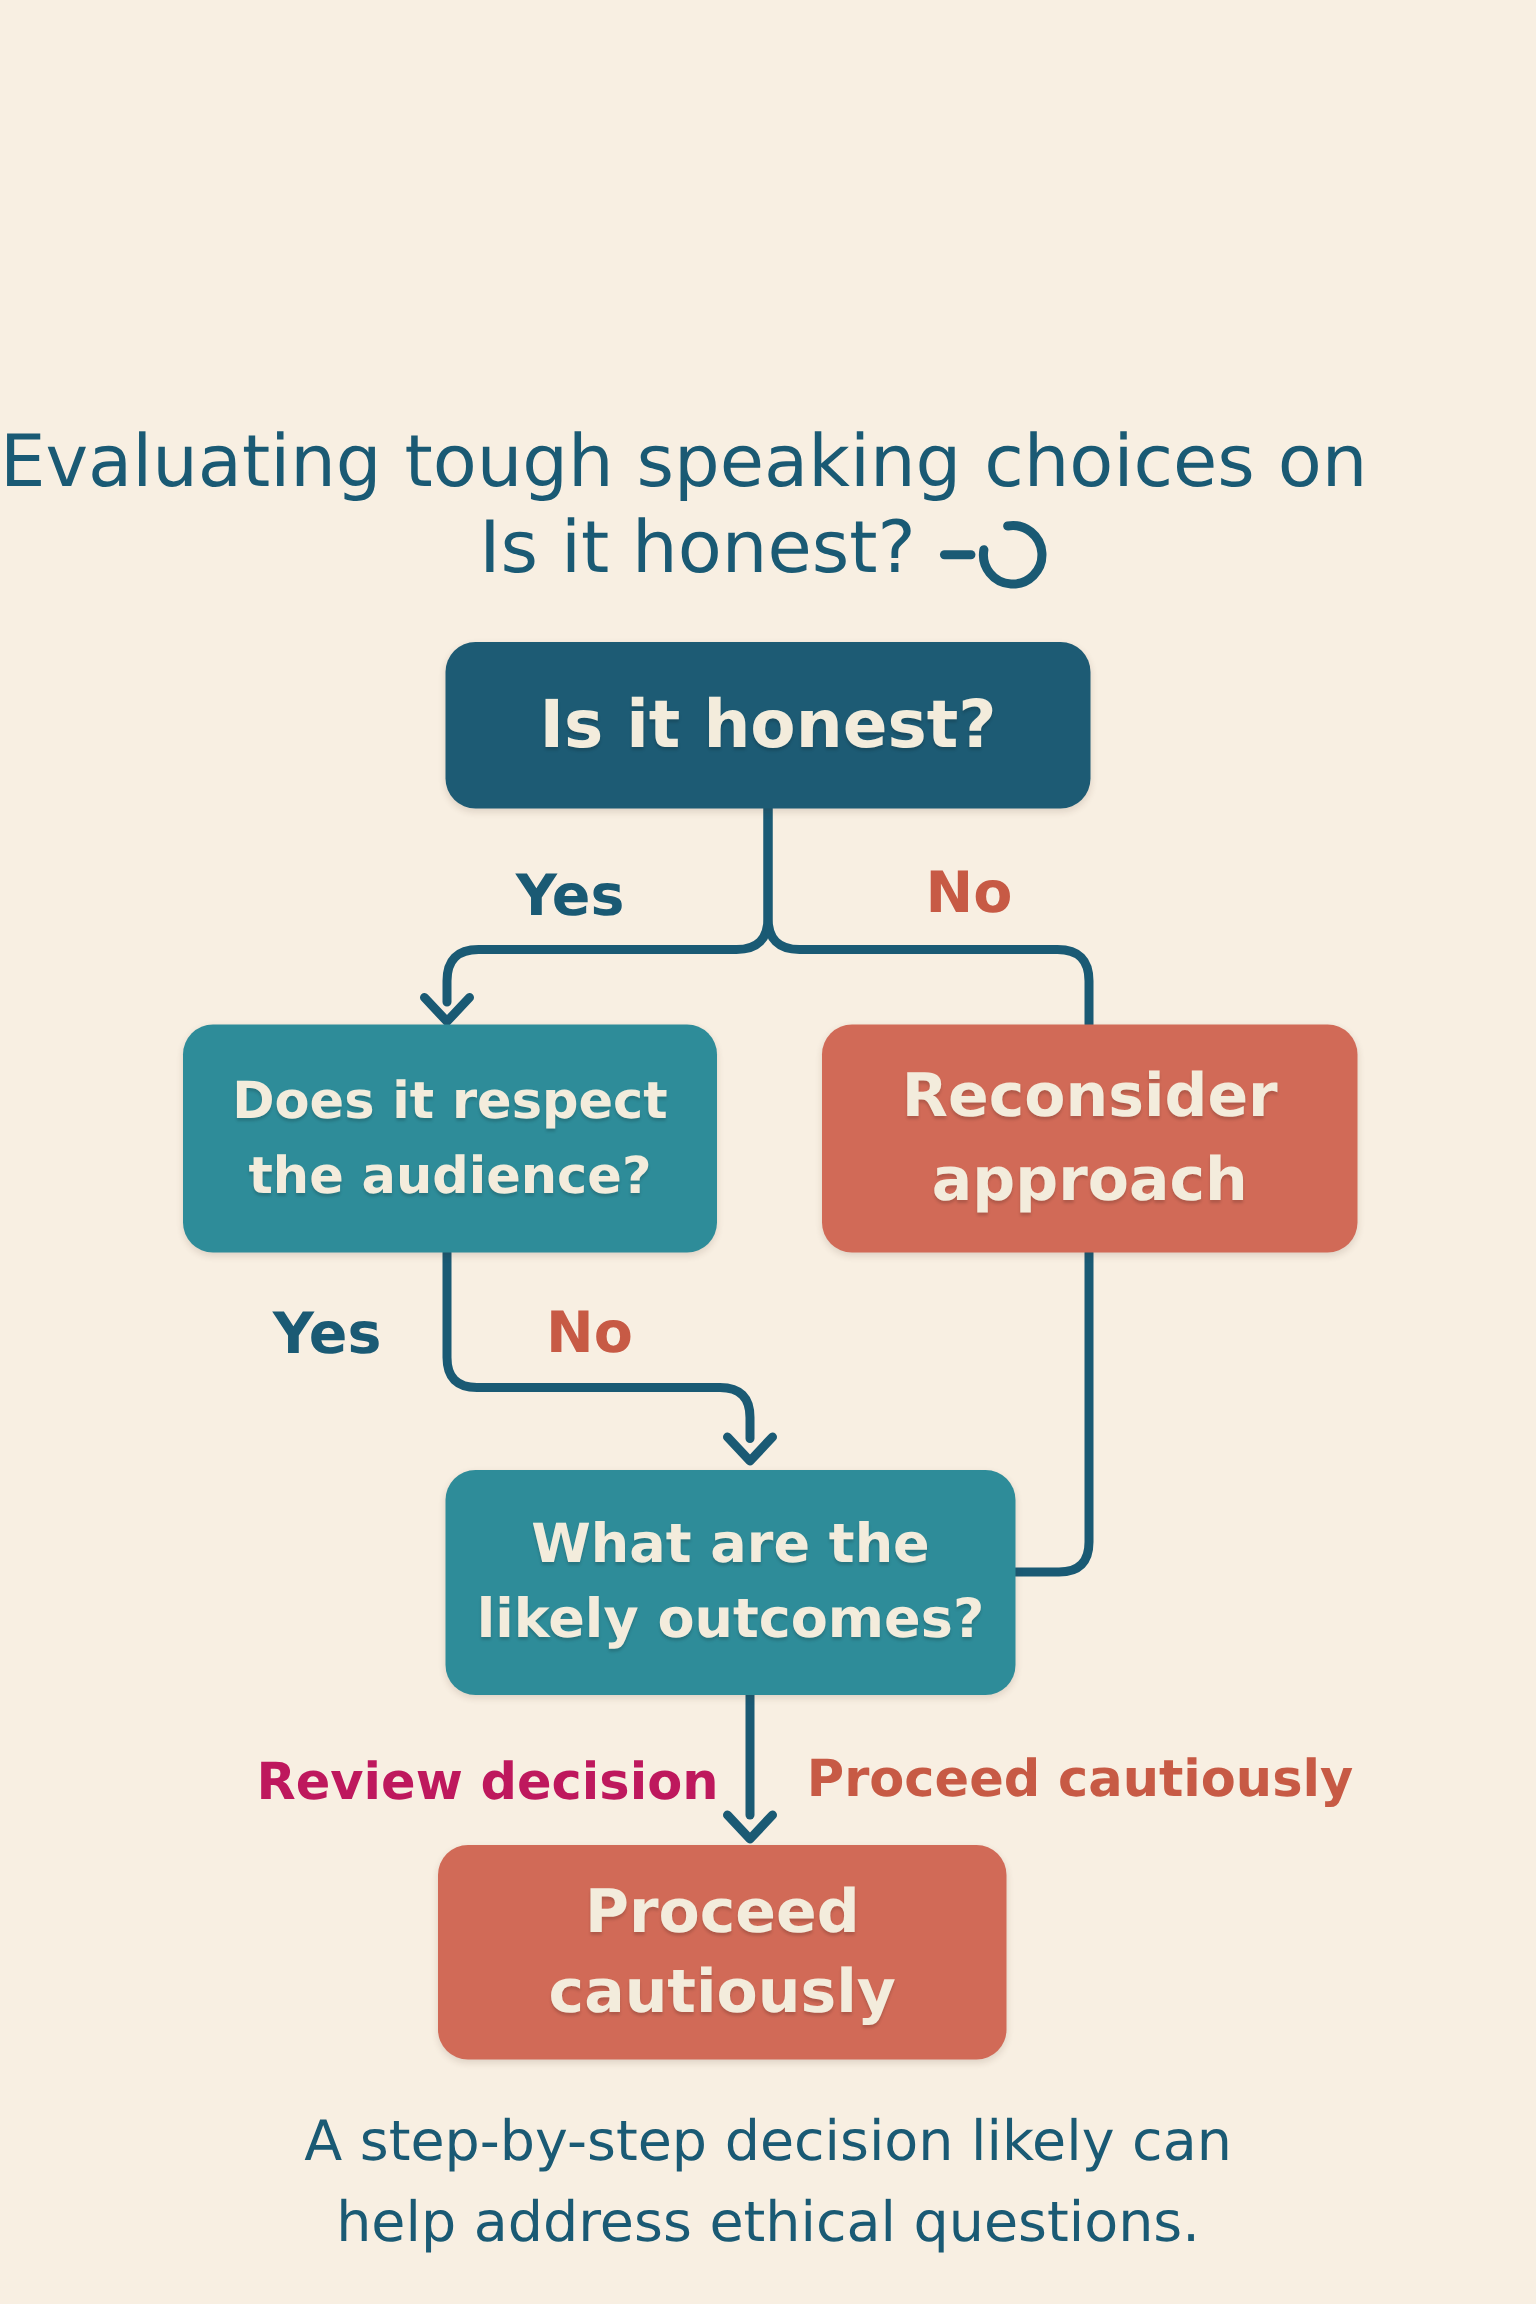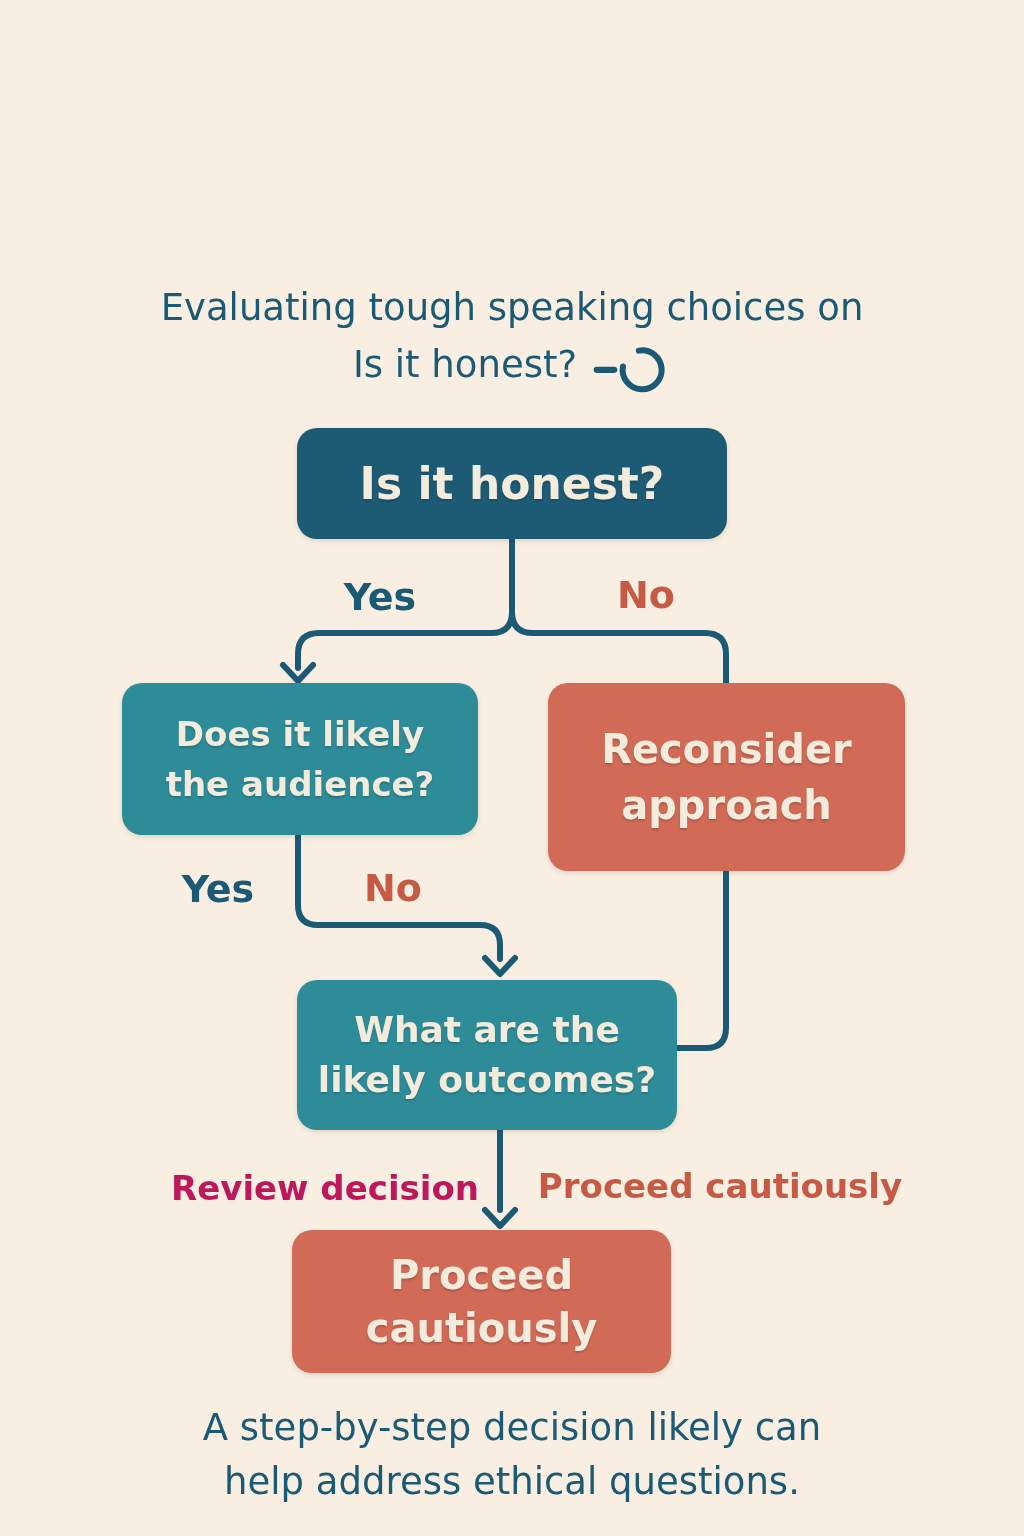"Evaluating tough speaking choices on" .subtitle { font-size: 37px -> 48px; text-align: center -> left }
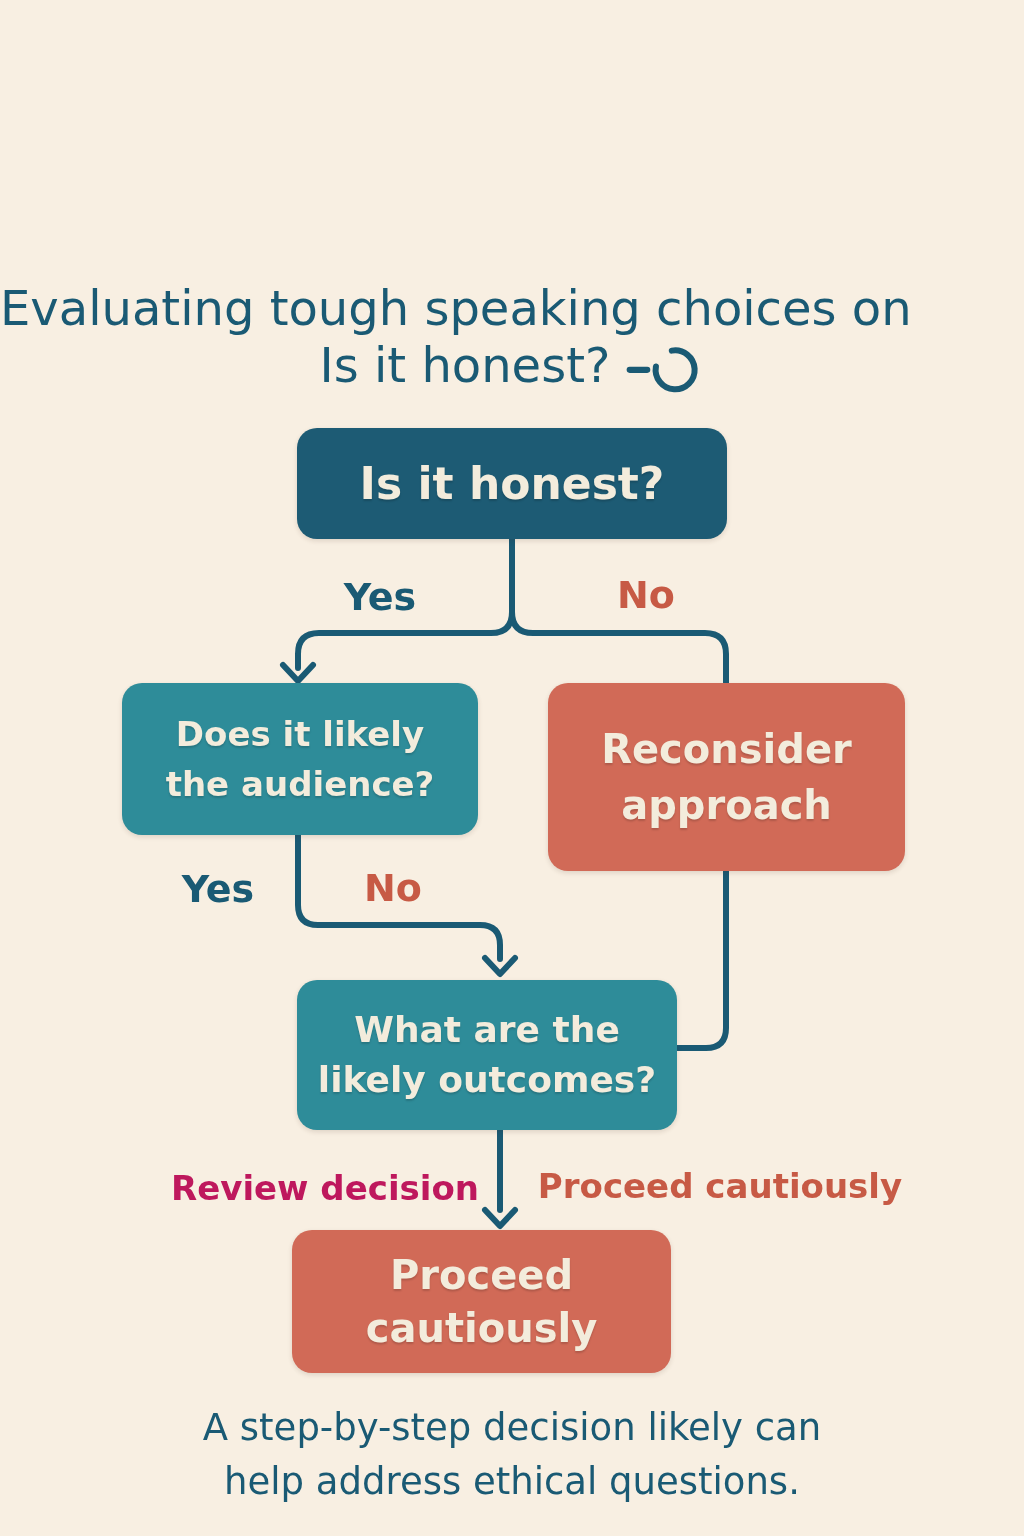"Does it likely" span { text: likely -> respect }
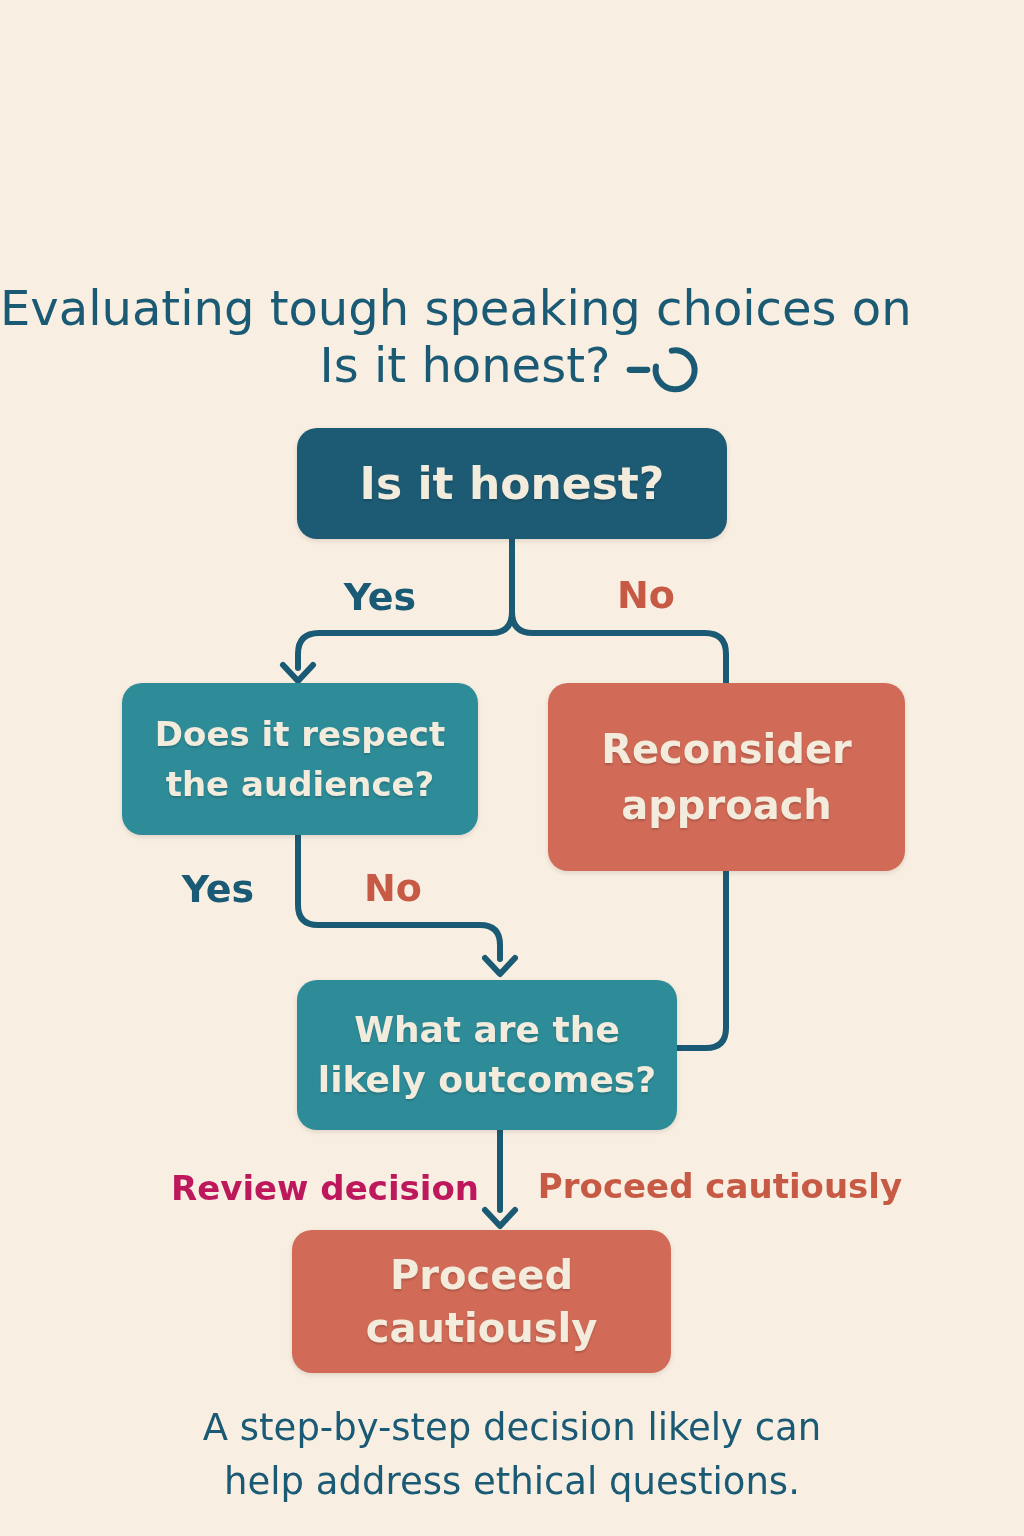"Reconsider" #node-reconsider { height: 188px -> 152px }
